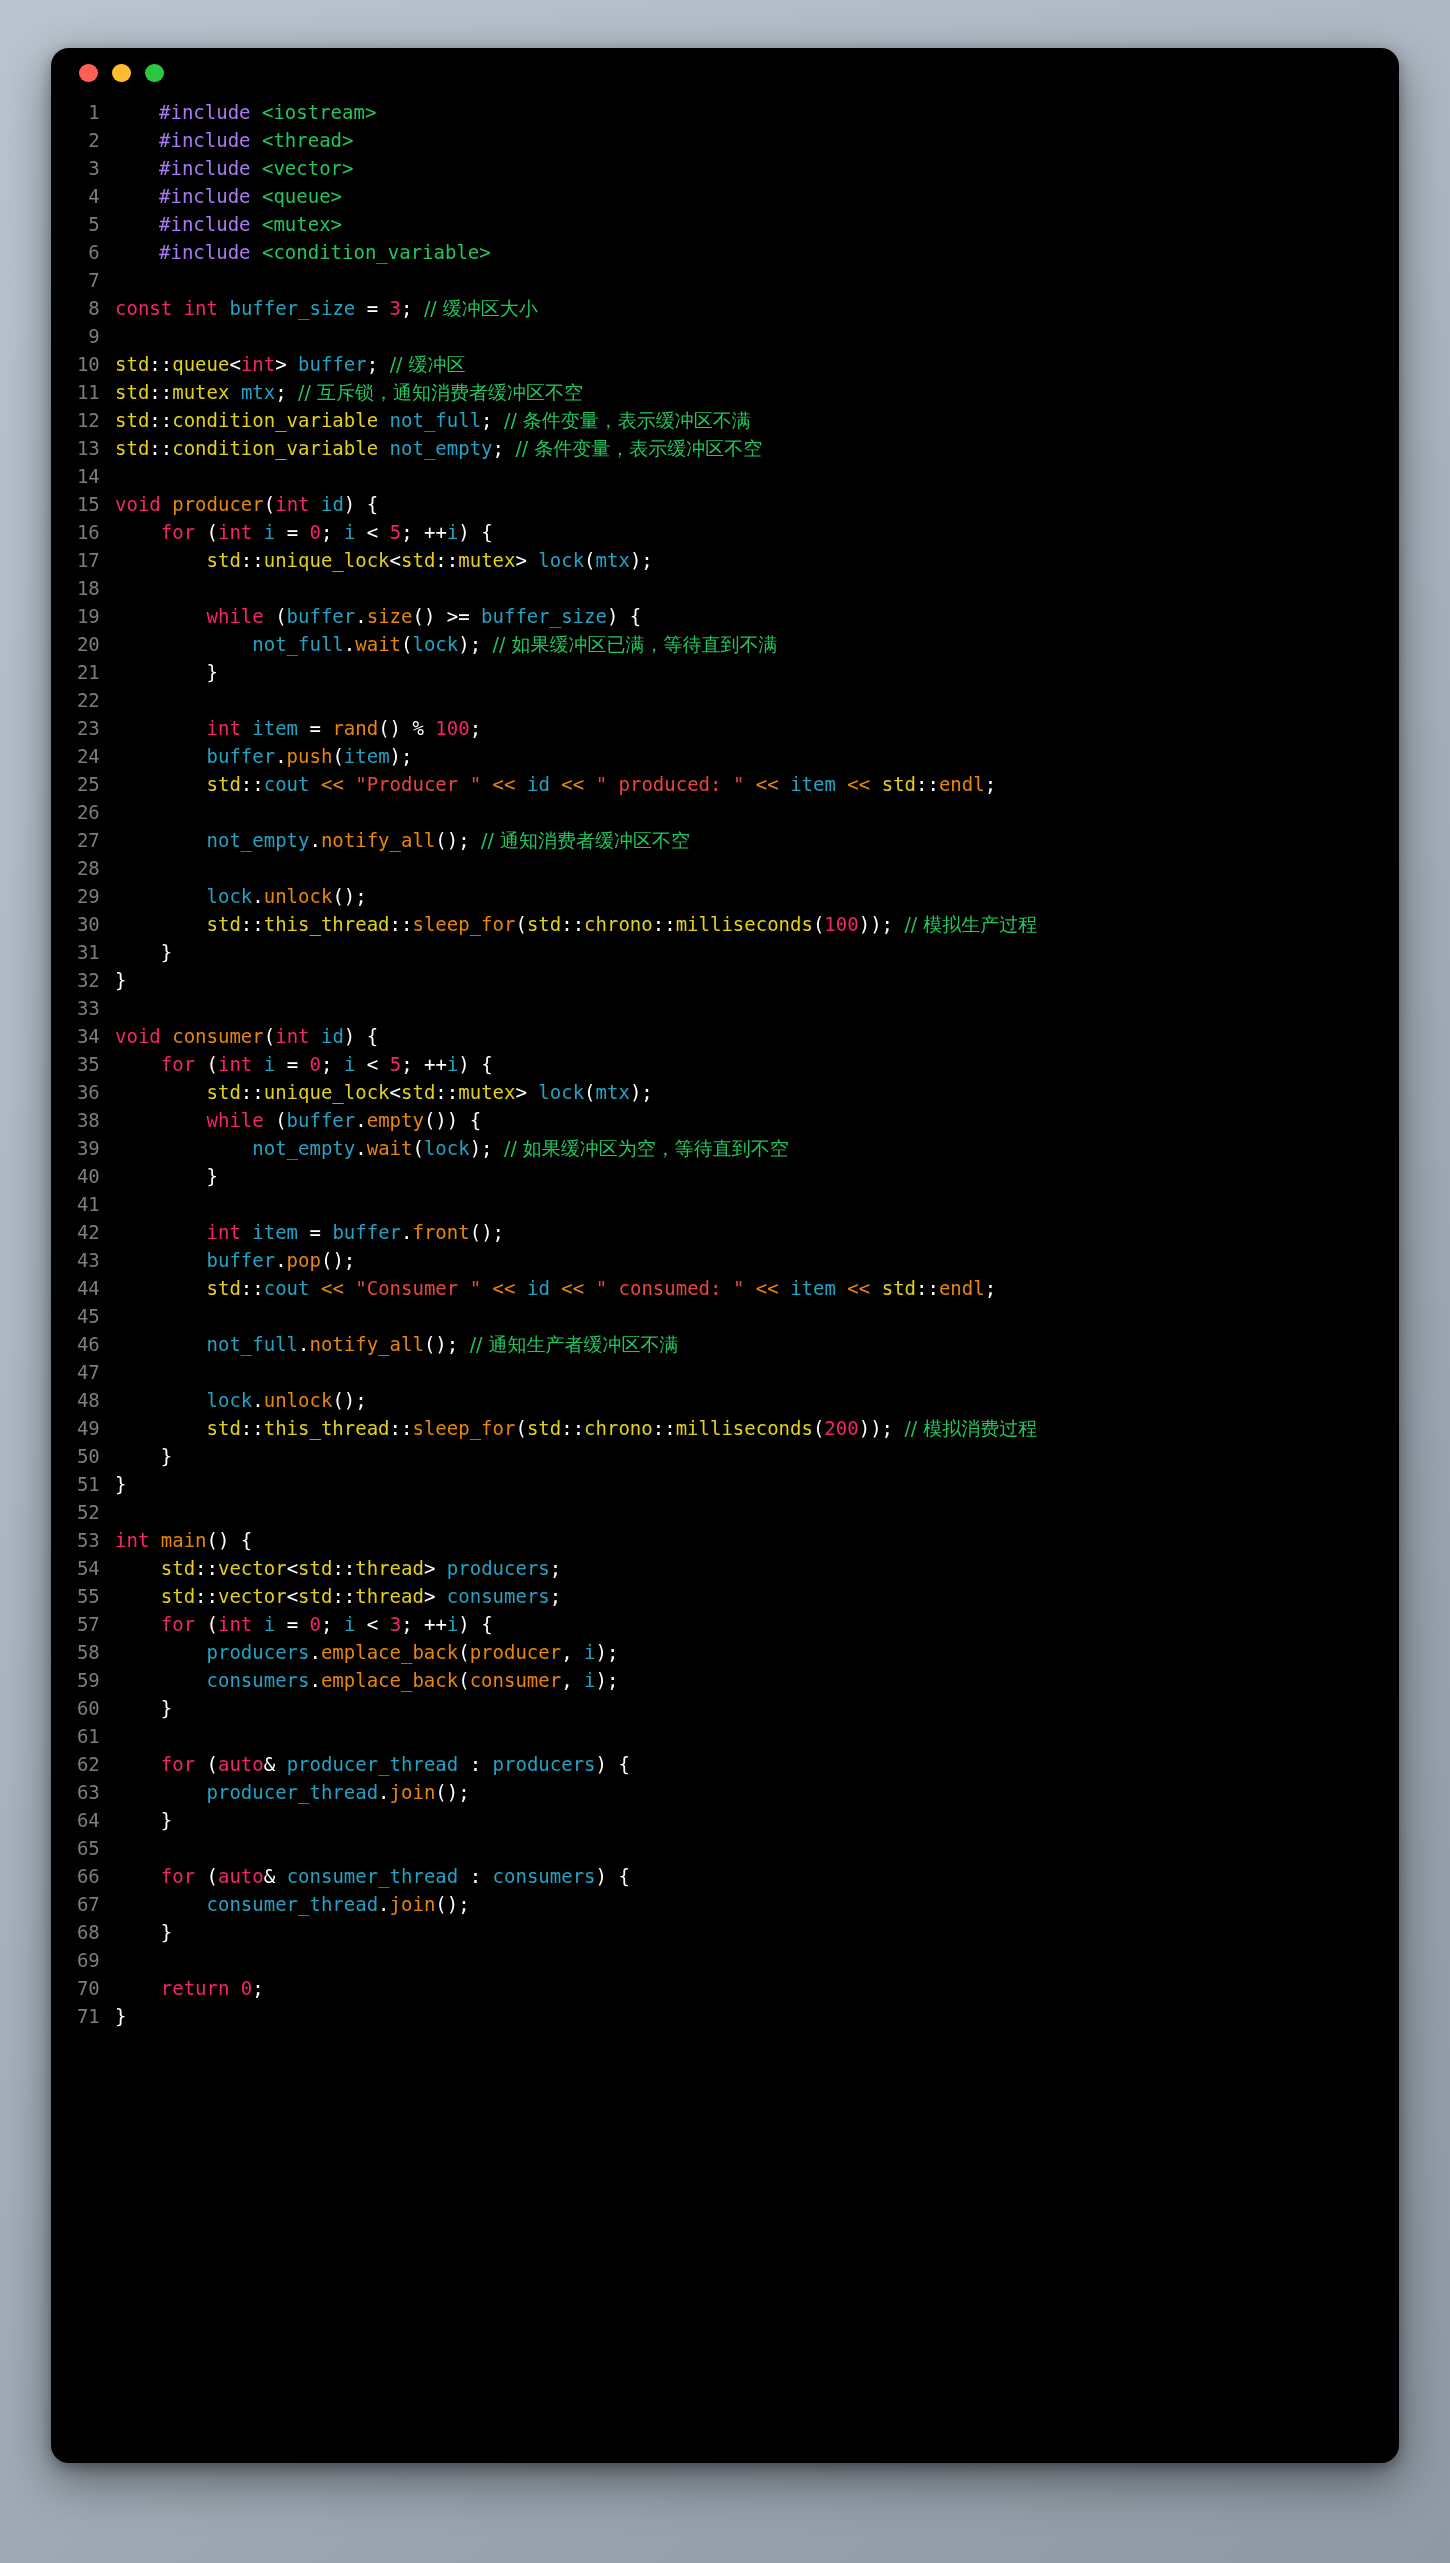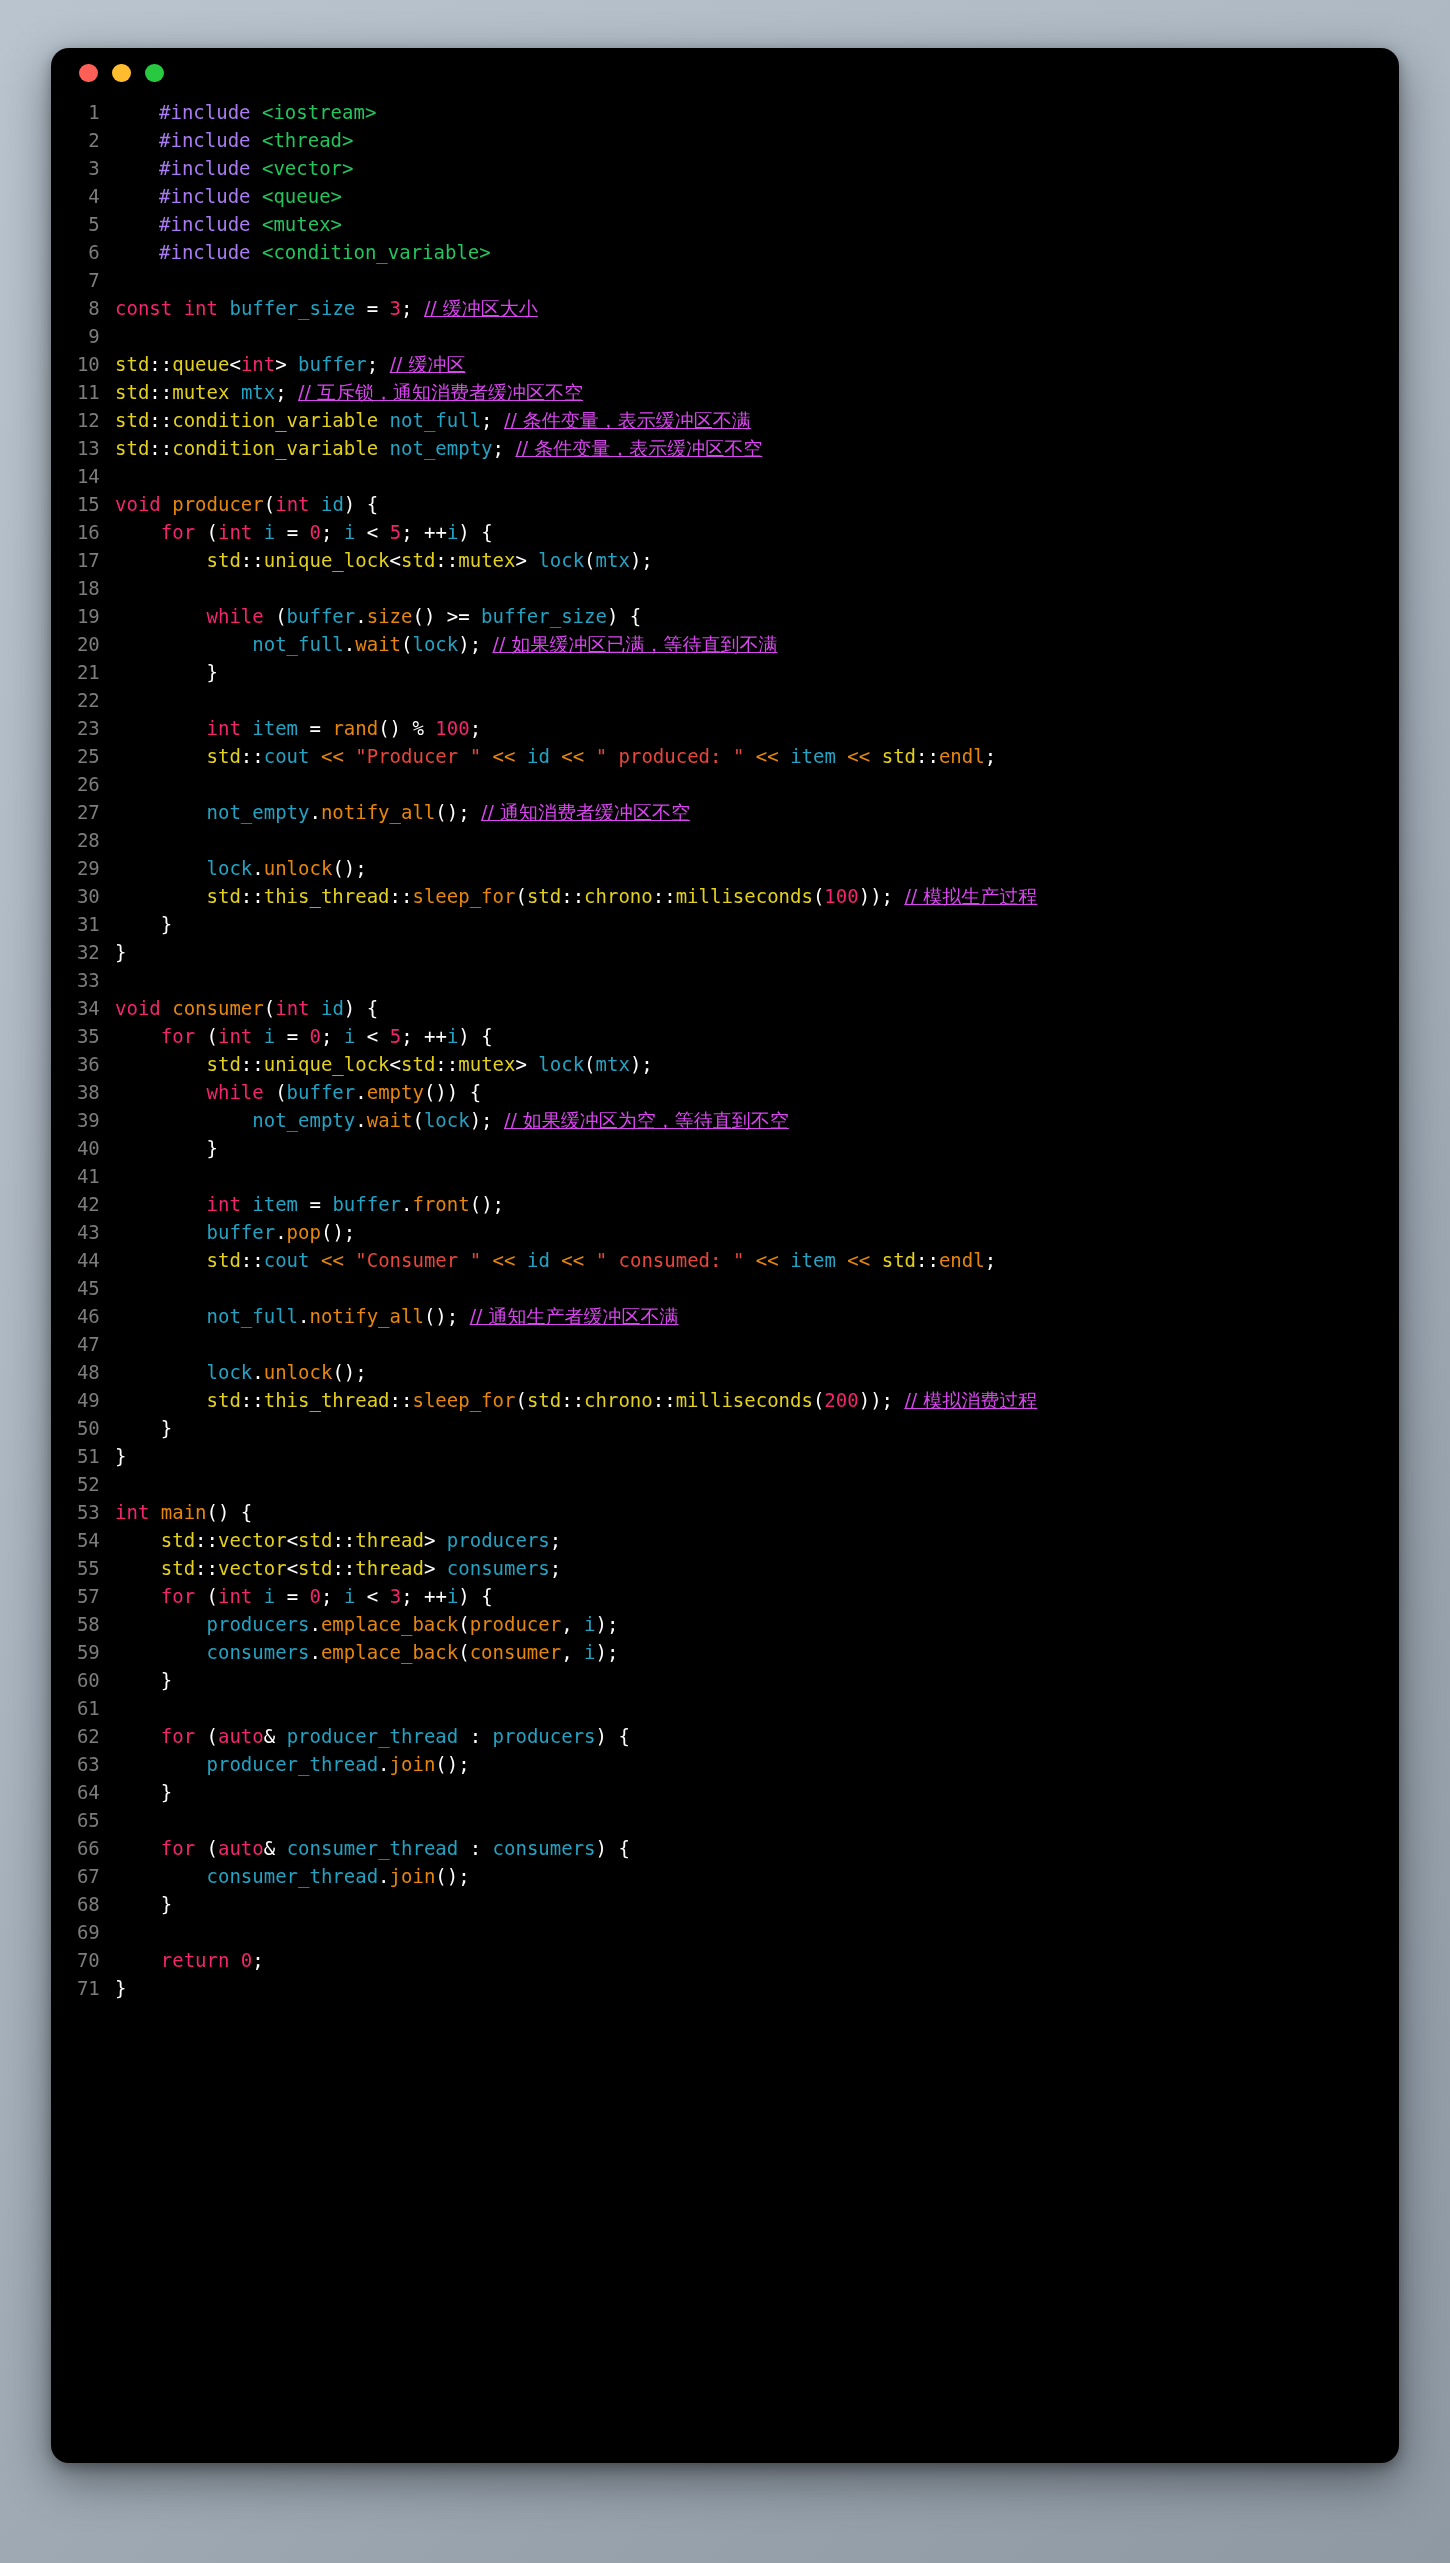"// 缓冲区大小" .t-cmt { color: #d946ef -> #22c55e; text-decoration: underline -> none }
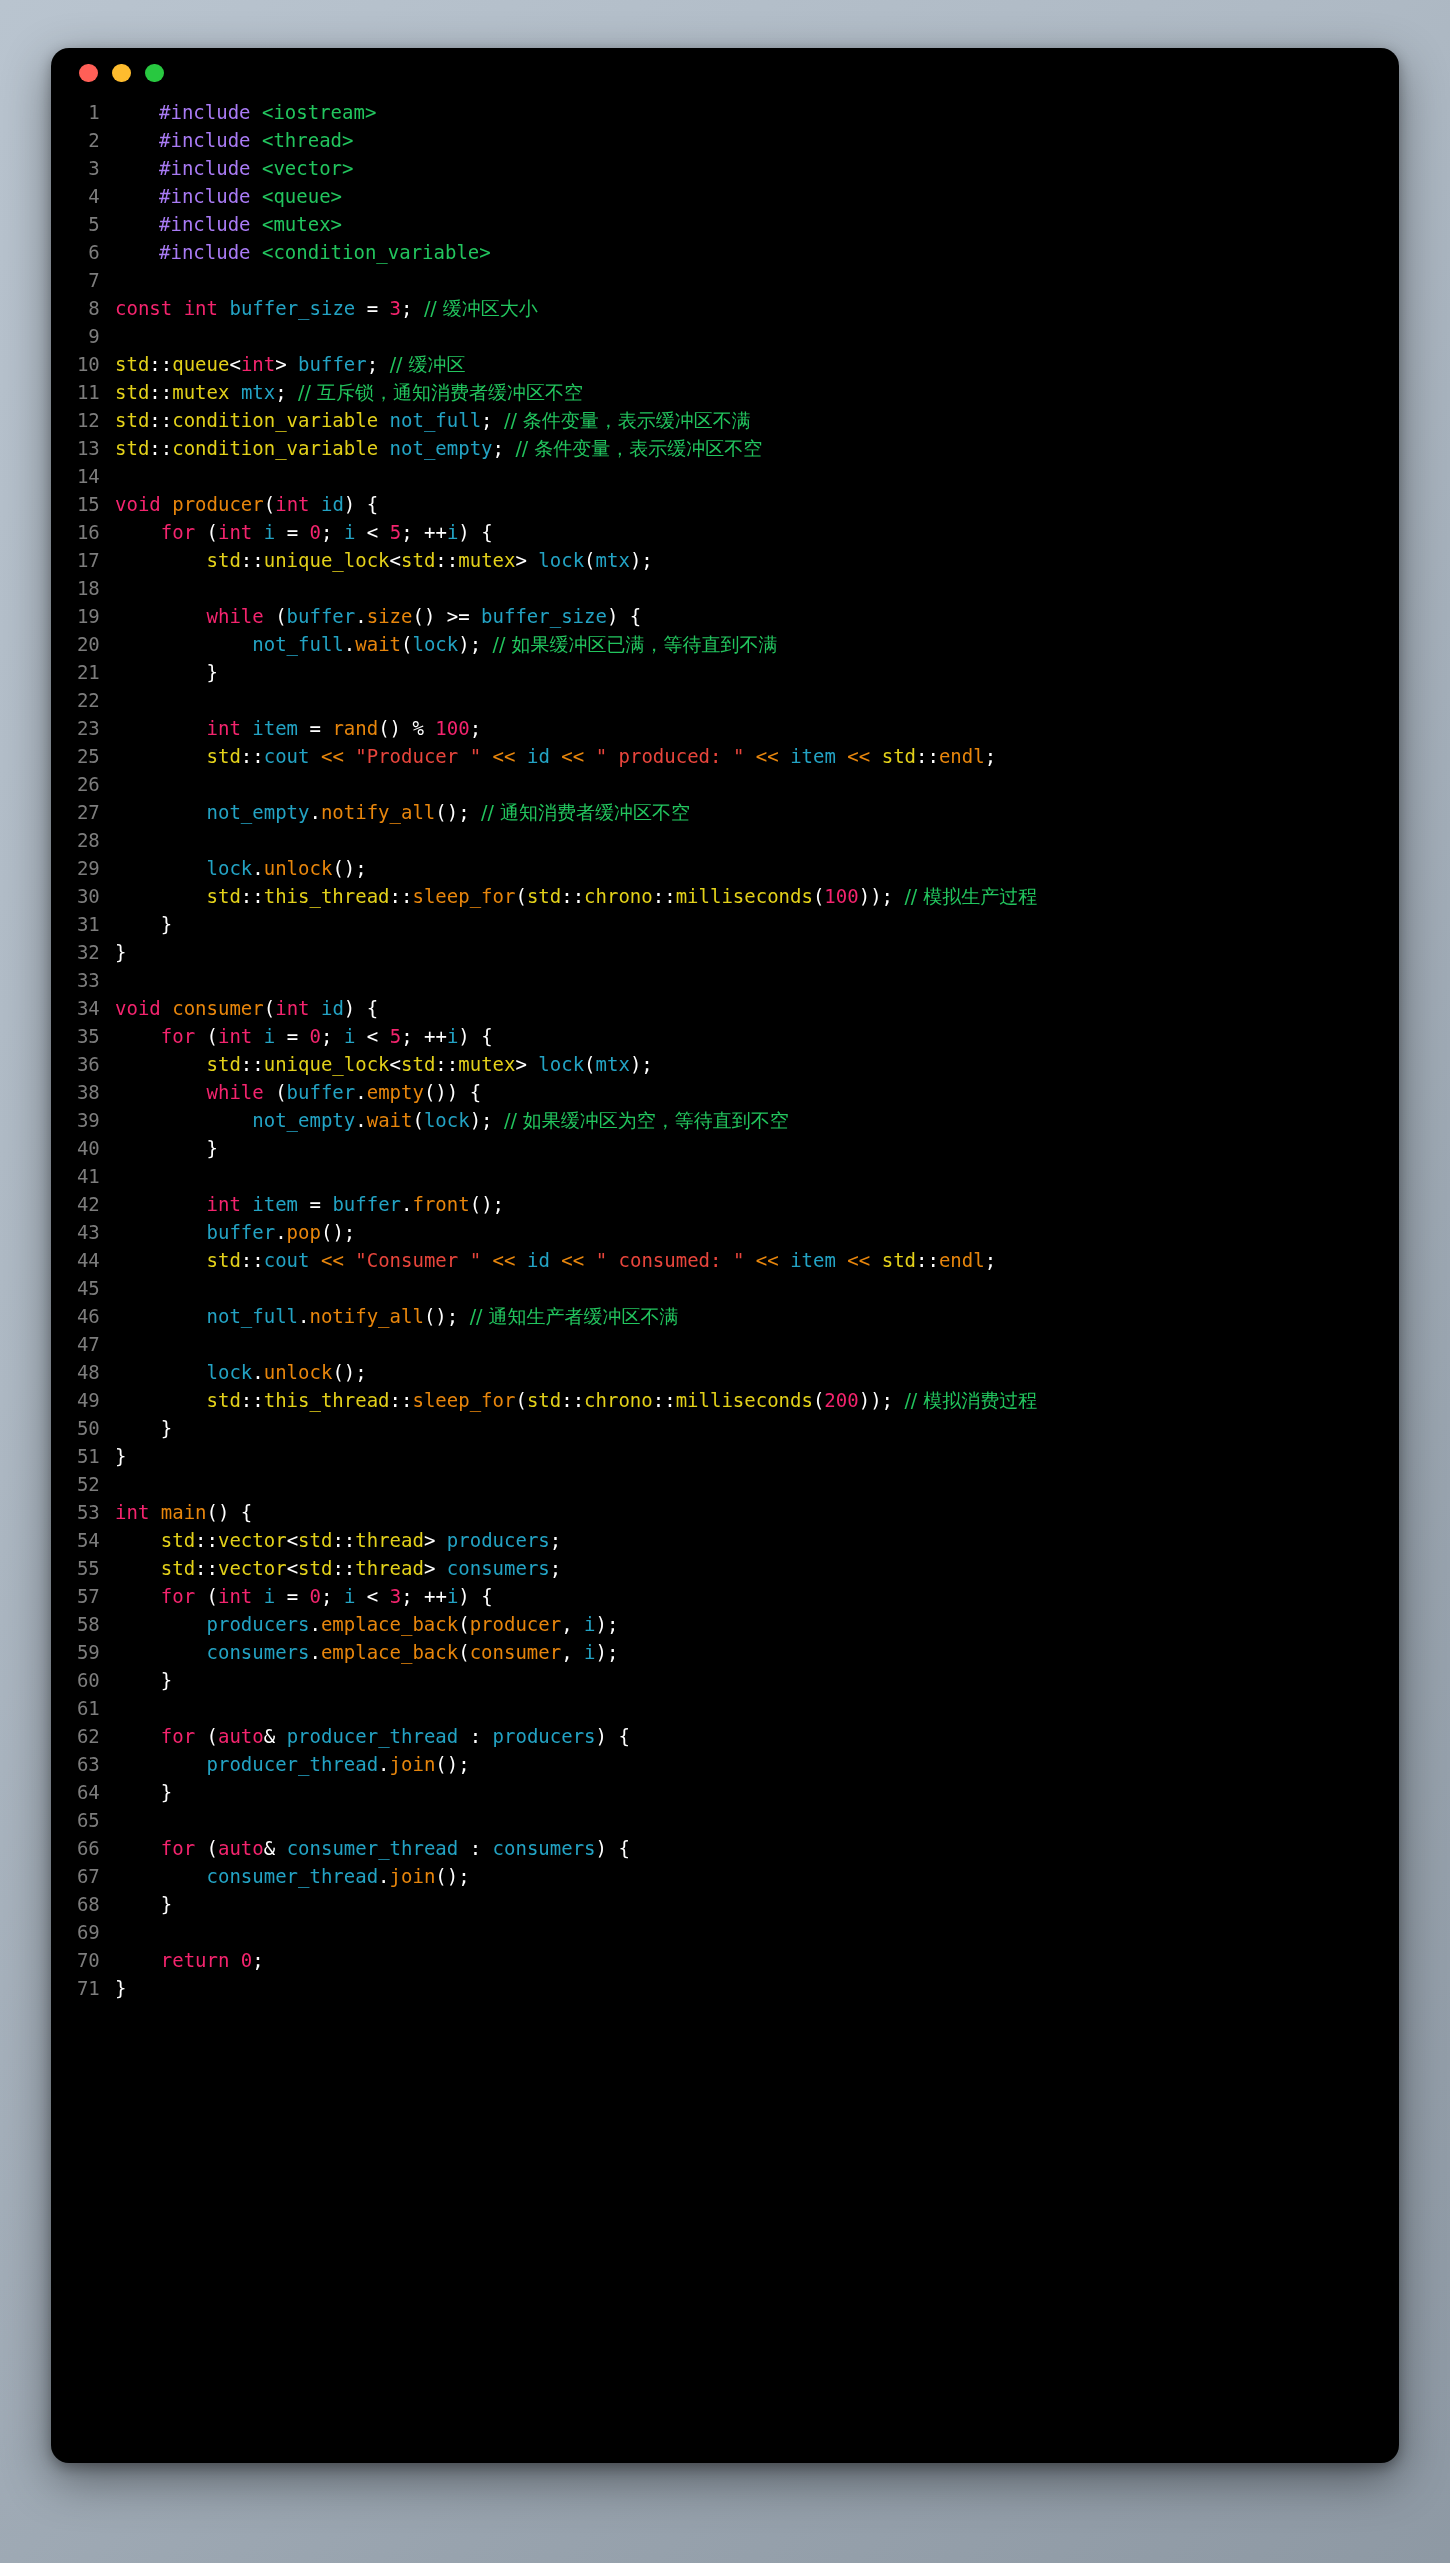"24" div.code-line { html: none -> <div><span>24</span><span><span> </span><span>buffer</span><span>.</span><span>push</span><span>(</span><span>item</span><span>);</span></span></div> }
